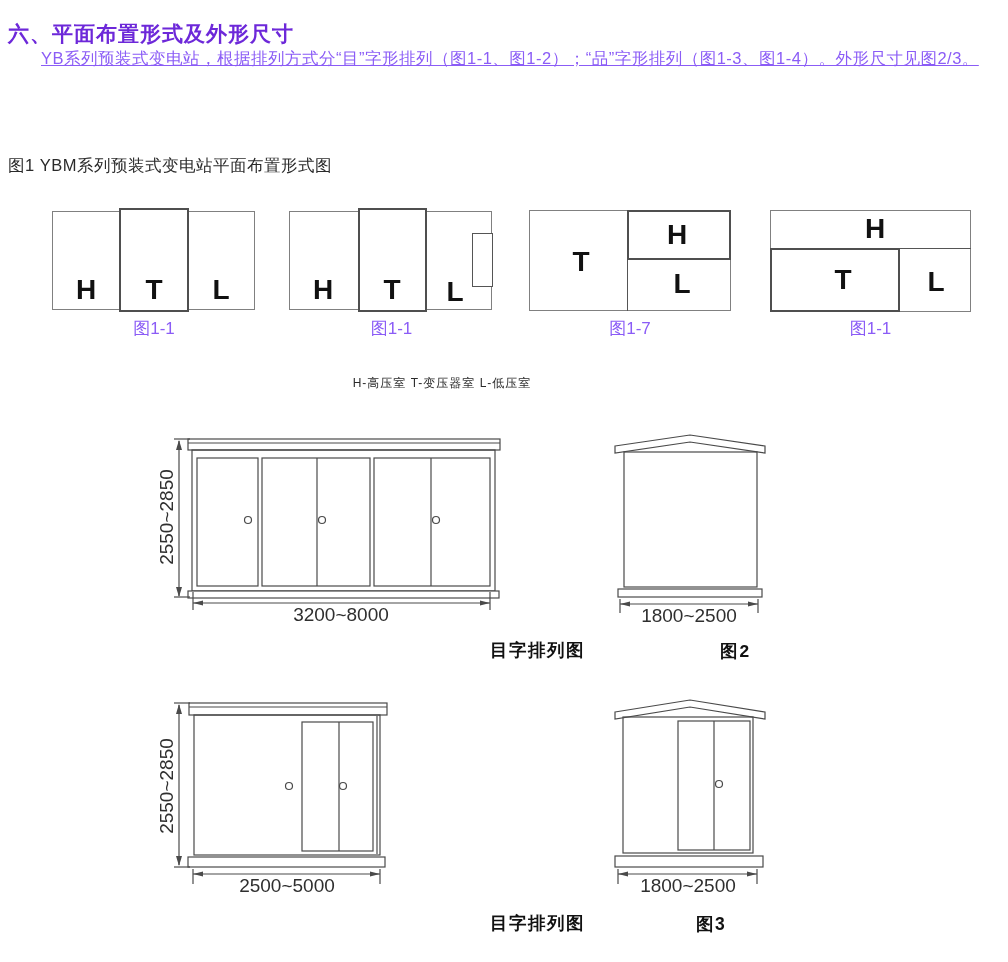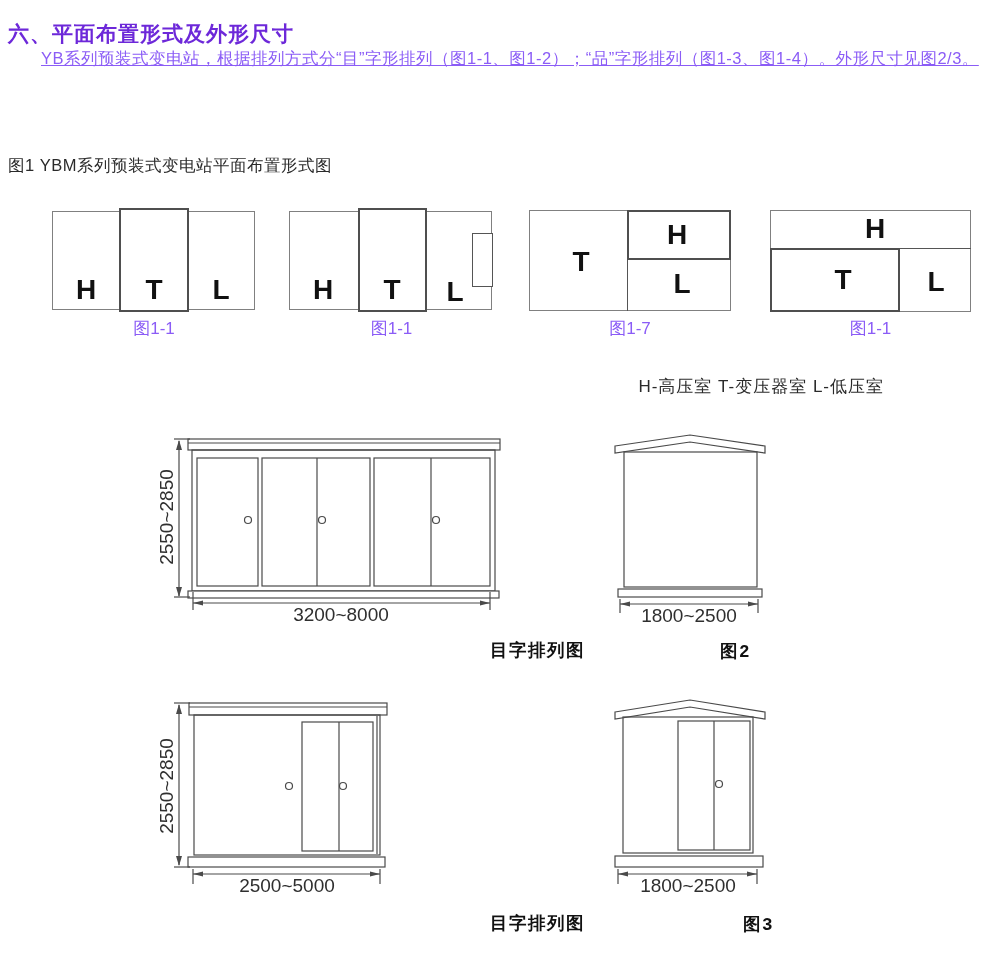"H-高压室 T-变压器室 L-低压室" .legend-line { font-size: 17px -> 12px; text-align: right -> center }
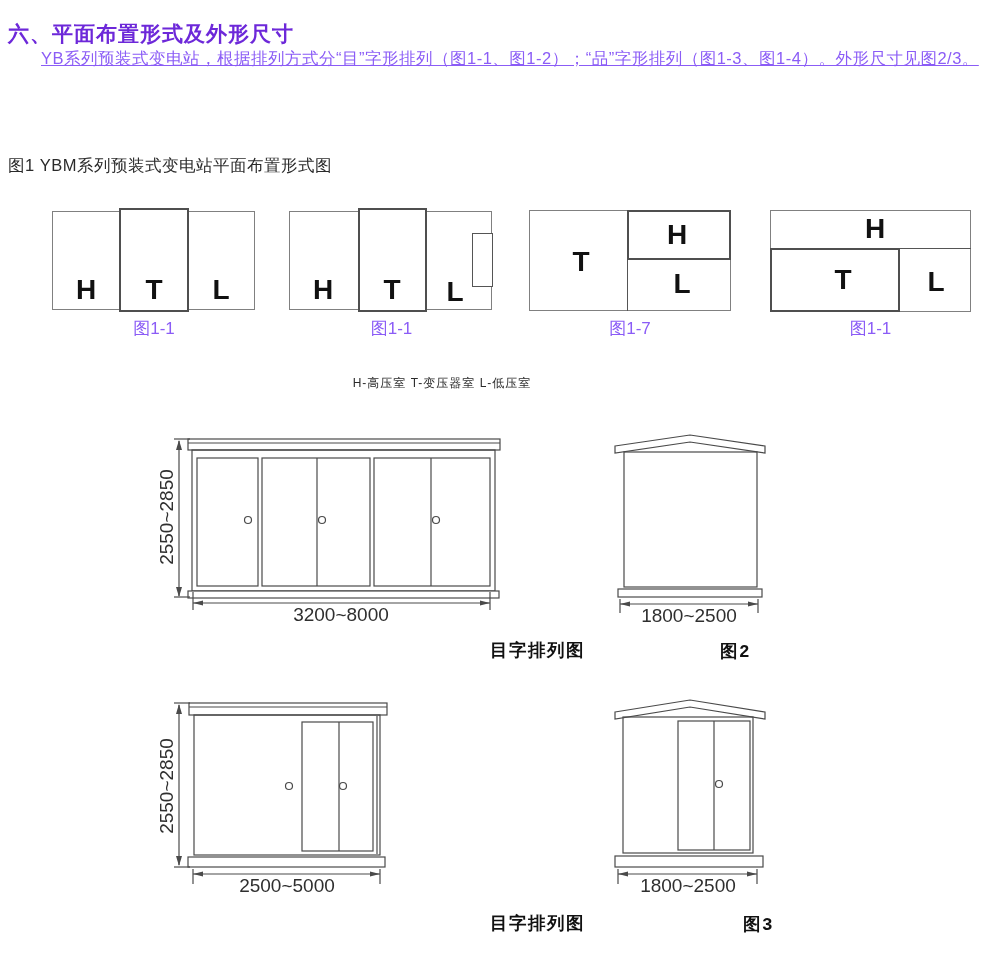"图3" div.drawing-caption { font-family: Liberation Mono, monospace -> none; left: 723px -> 676px }
